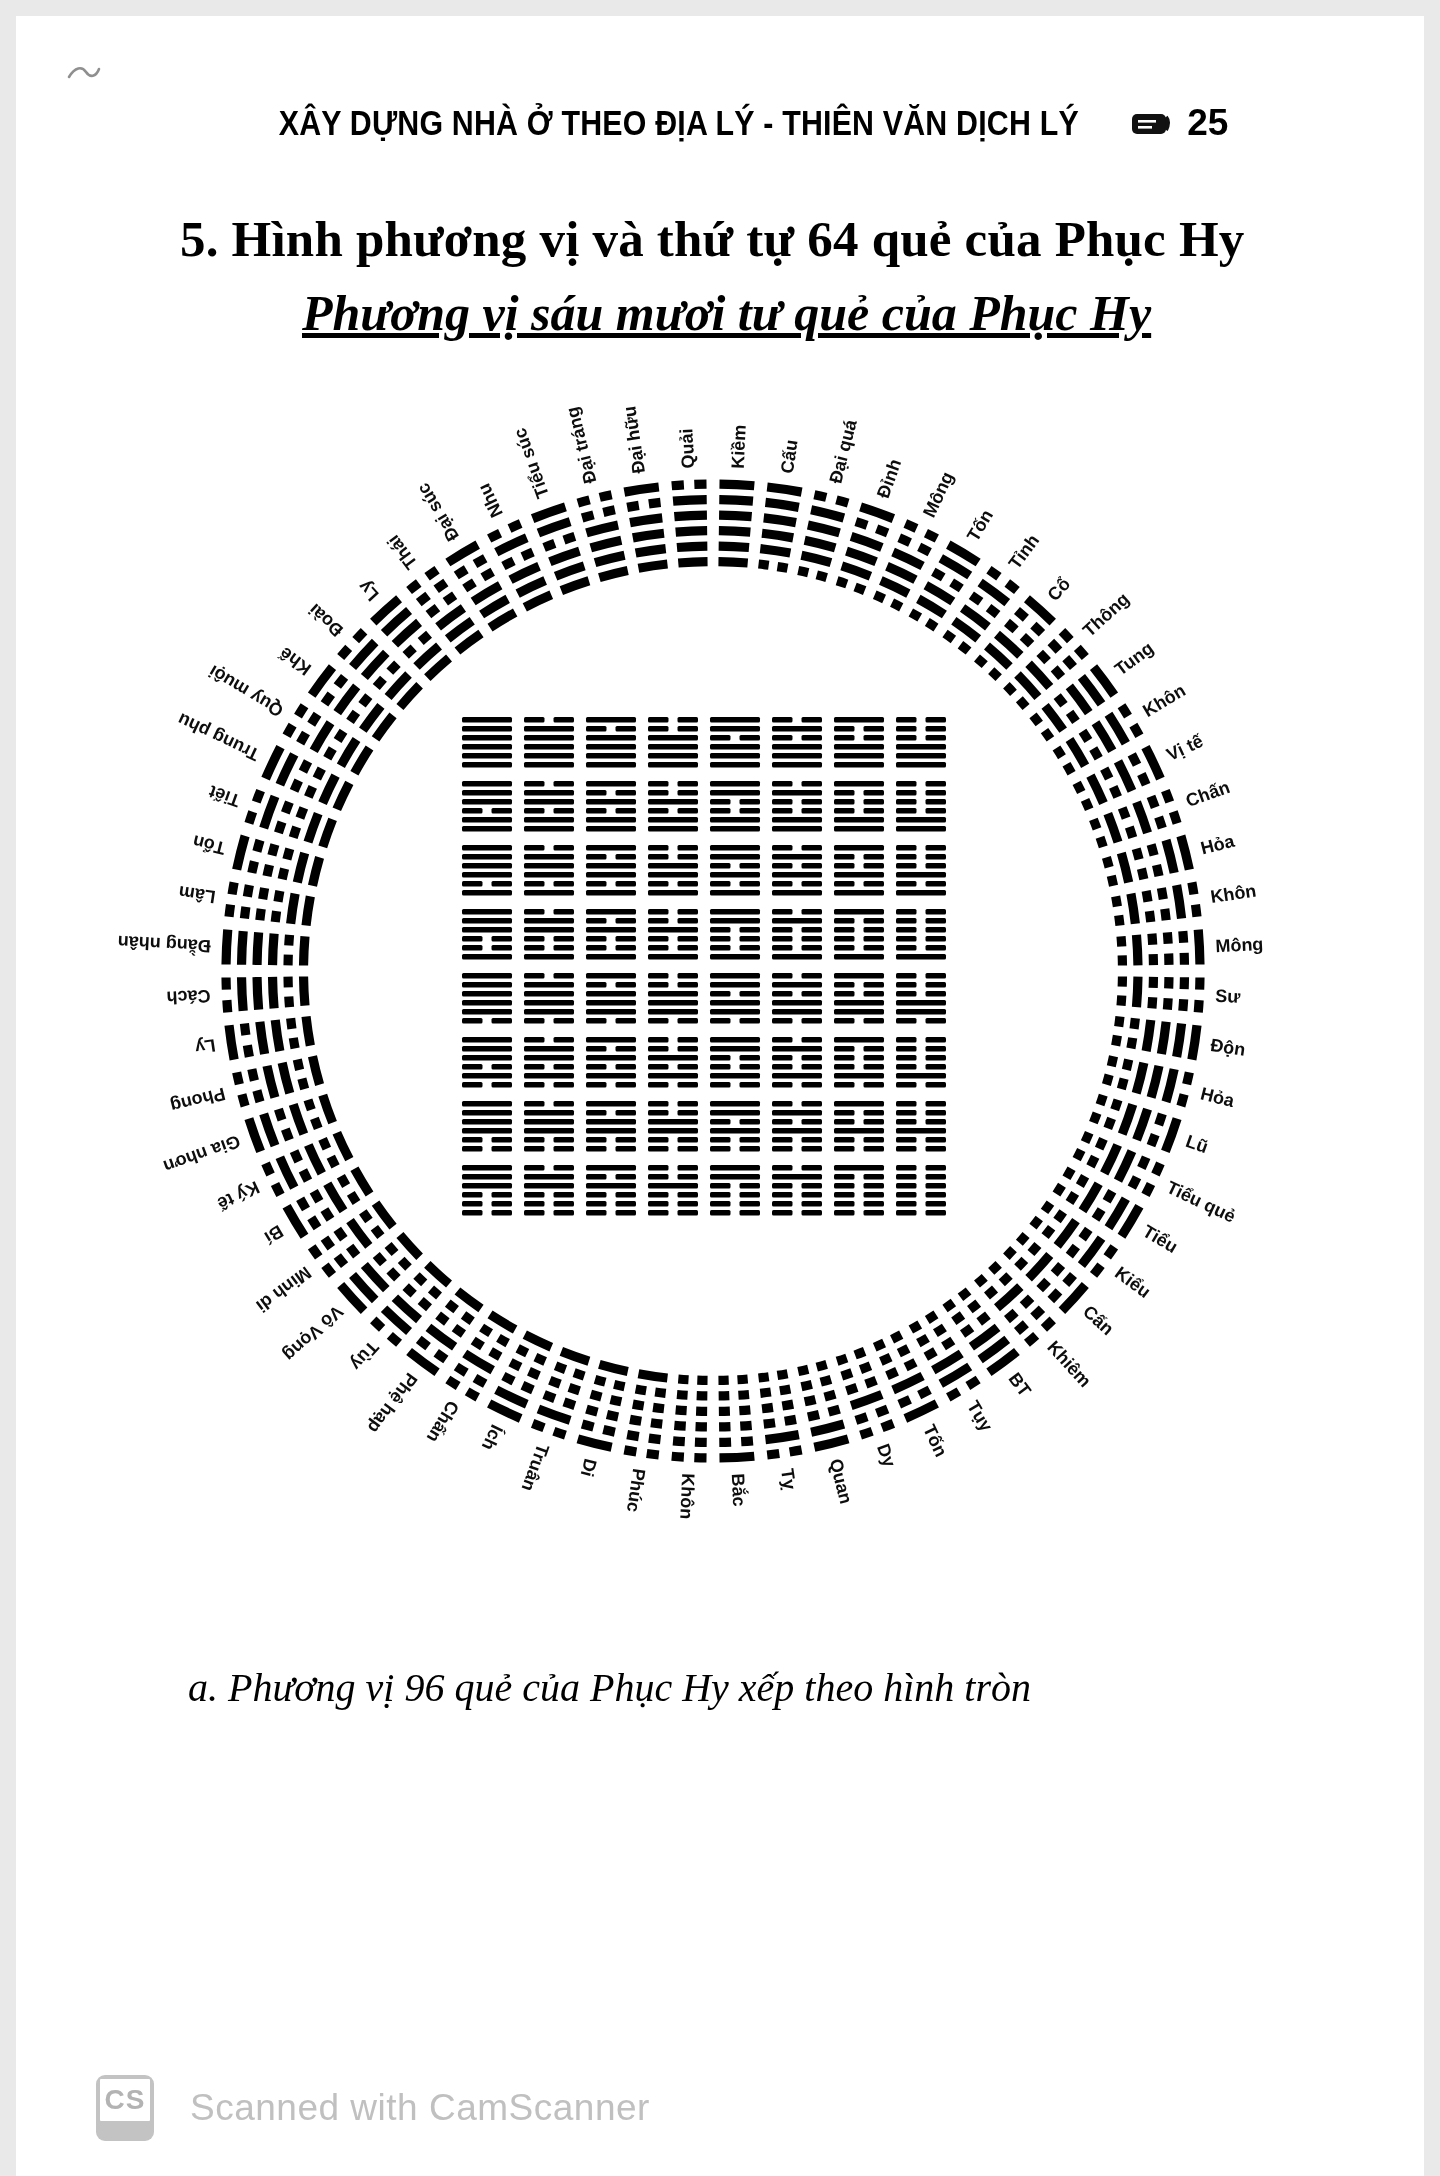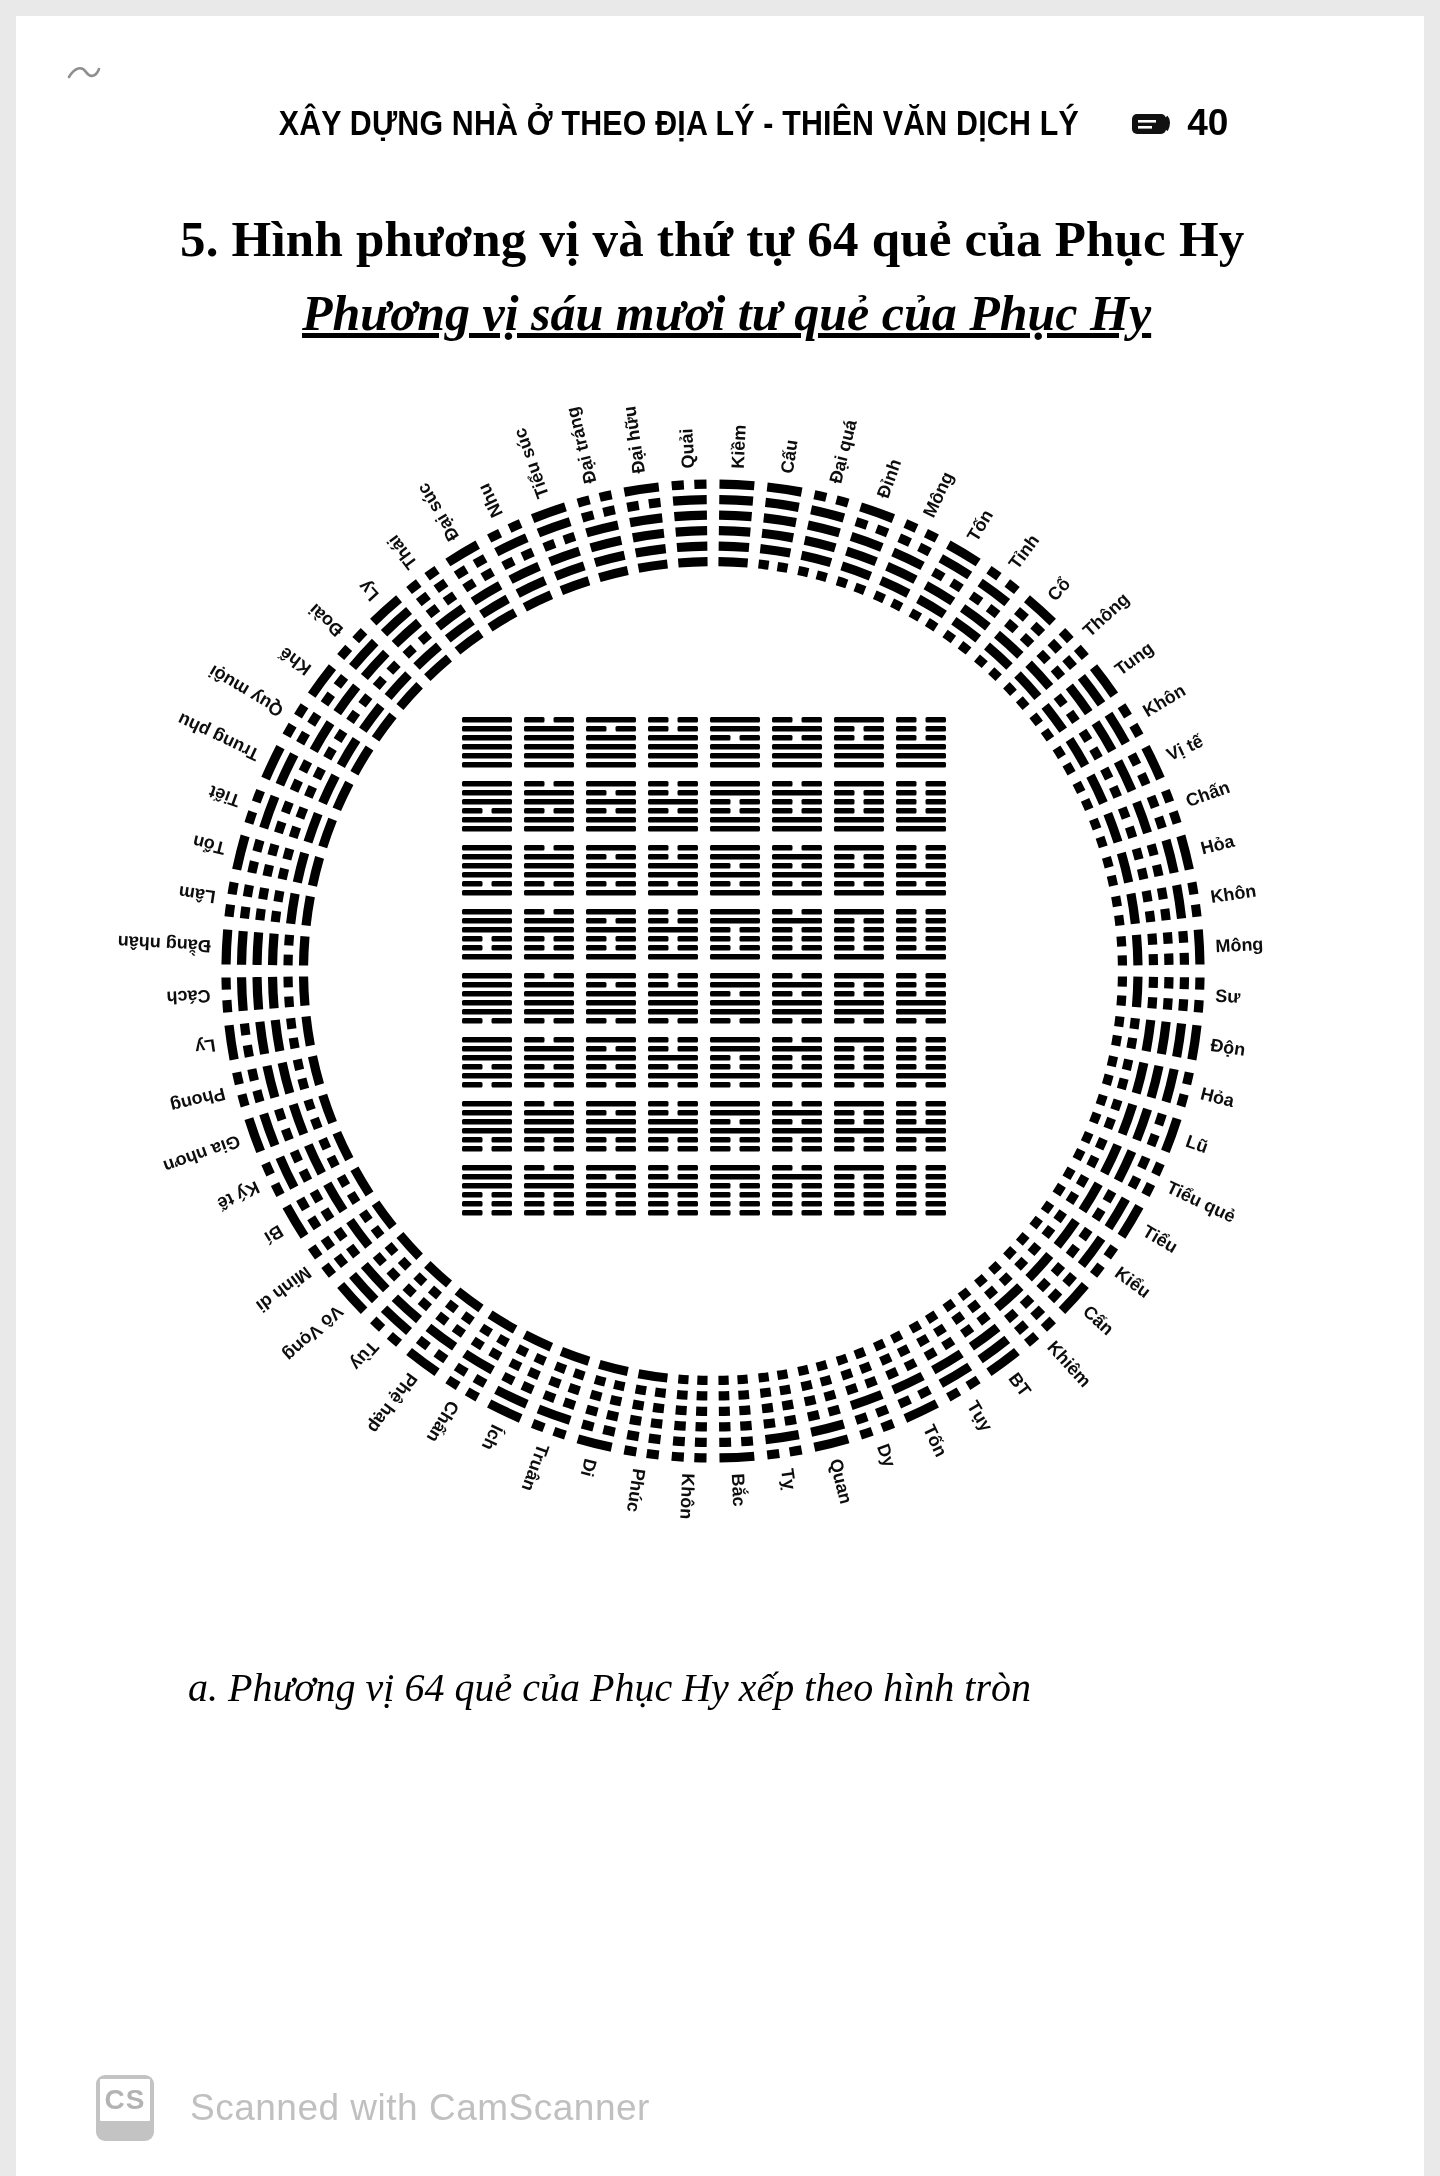"40" span.header-num { text: 40 -> 25 }
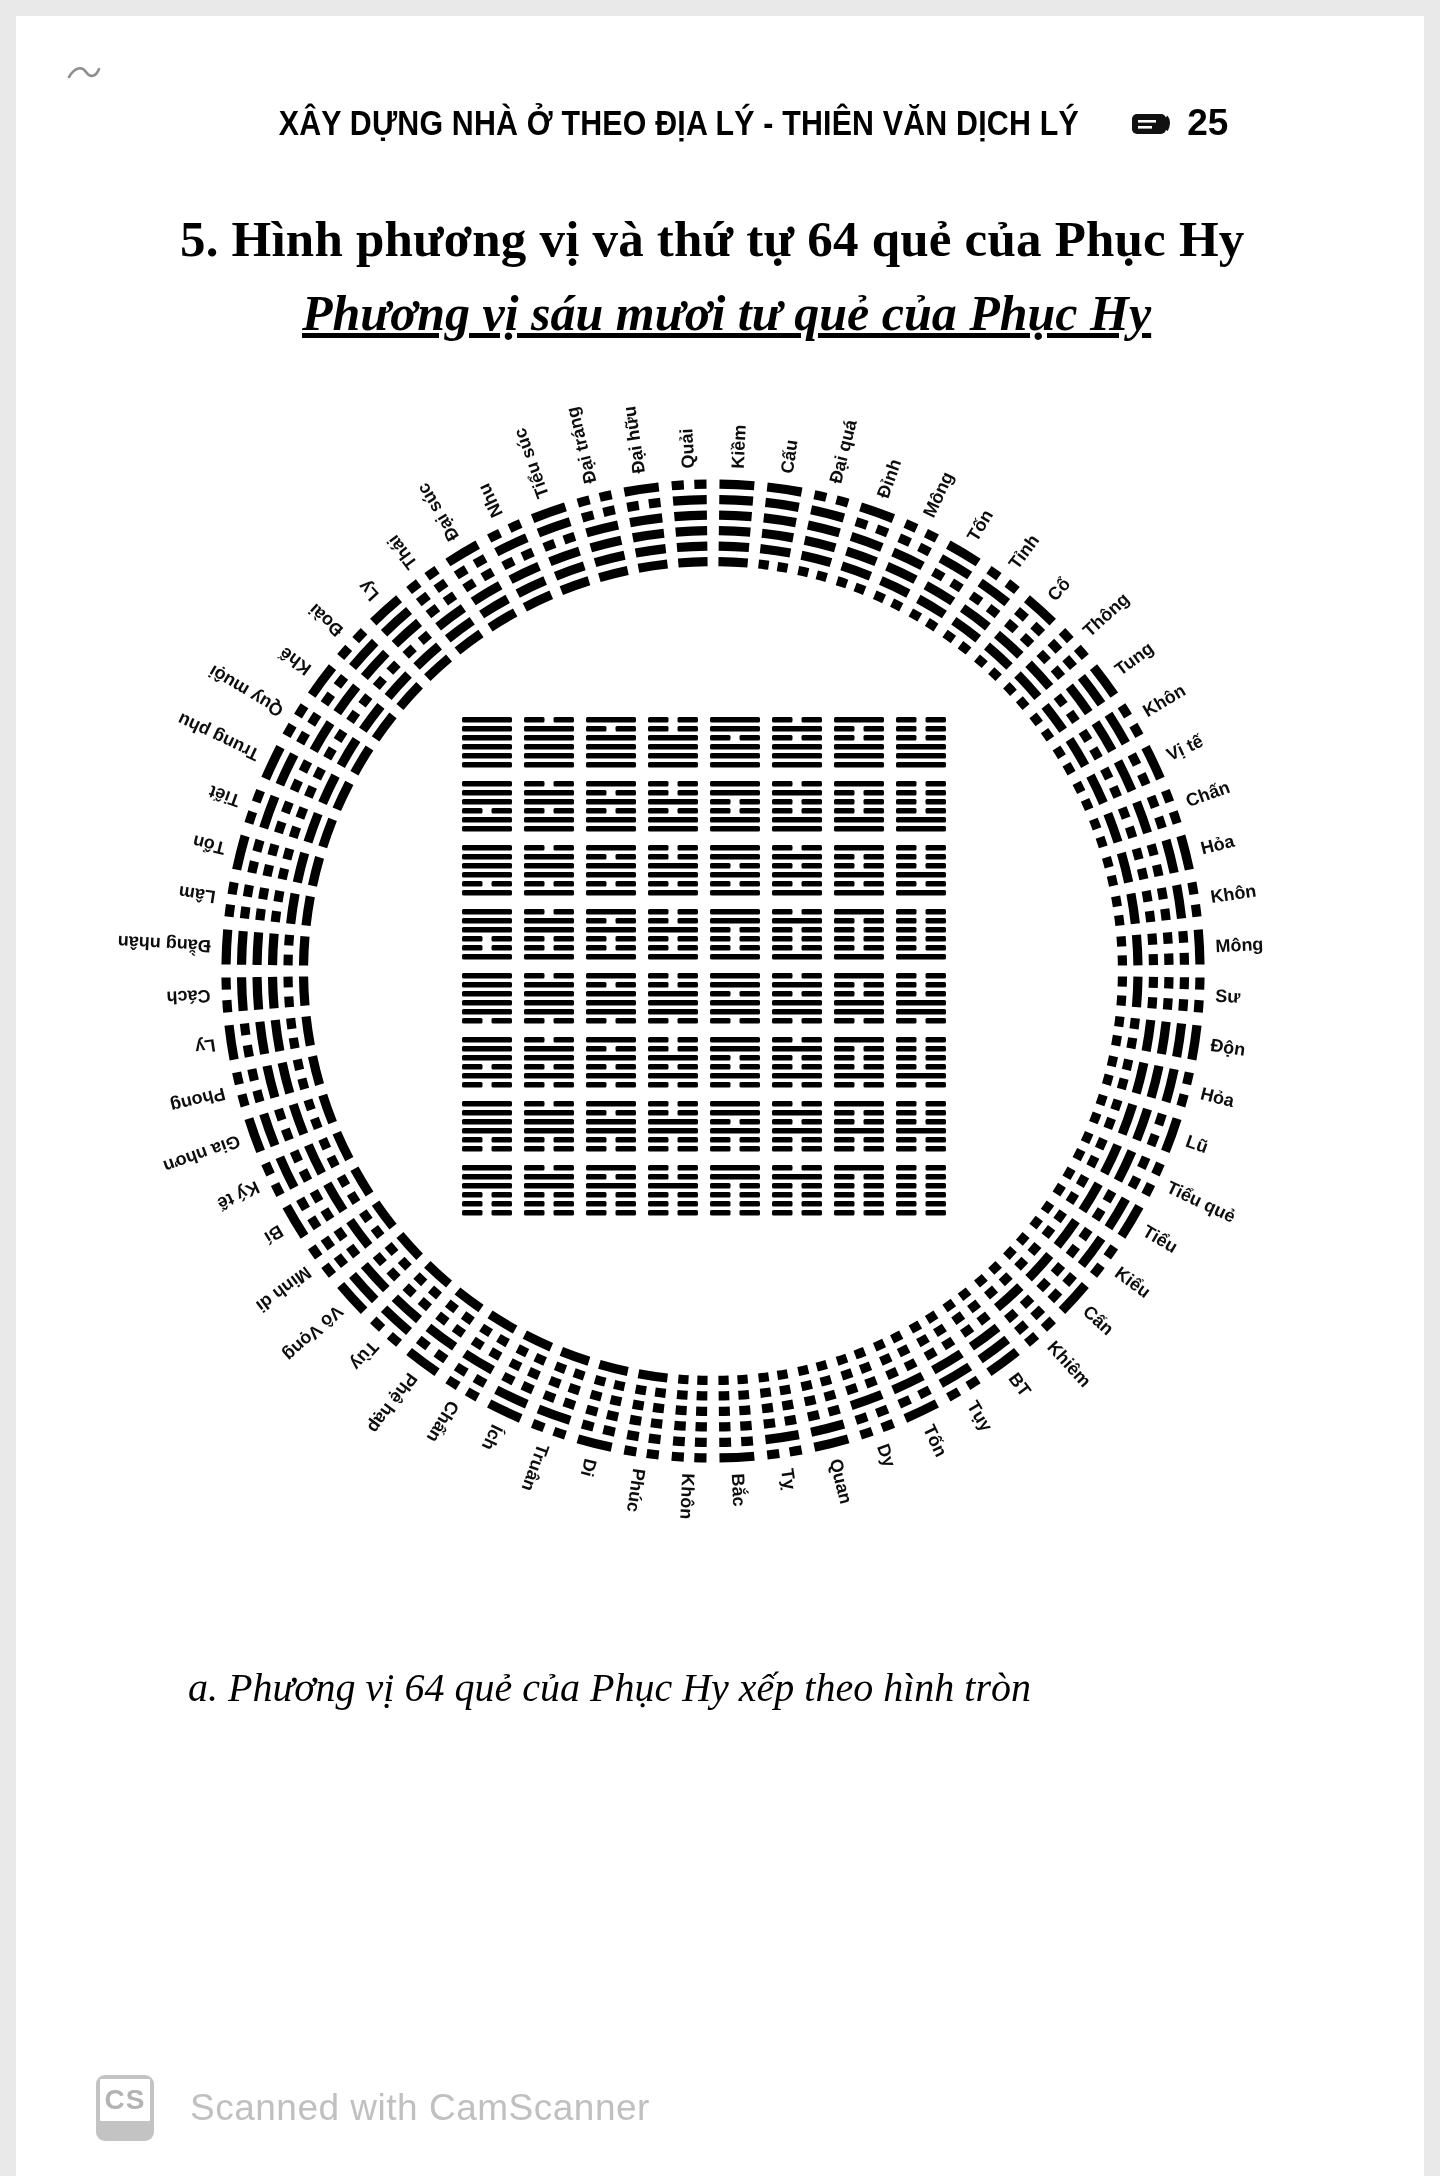"a. Phương vị 64 quẻ" div.caption { text: 64 -> 96 }
